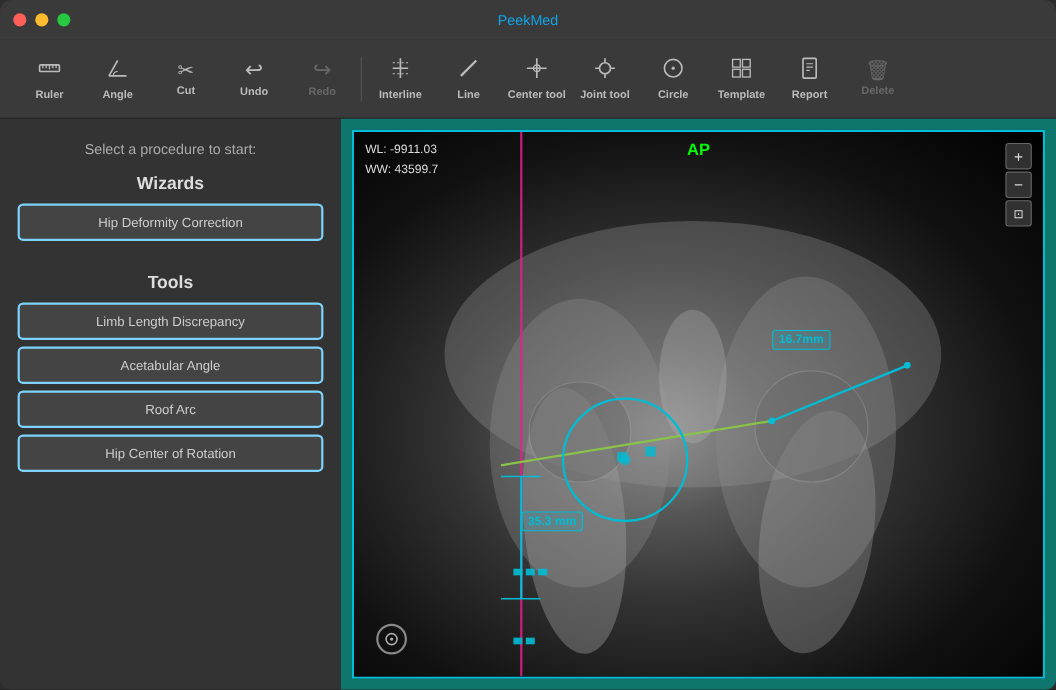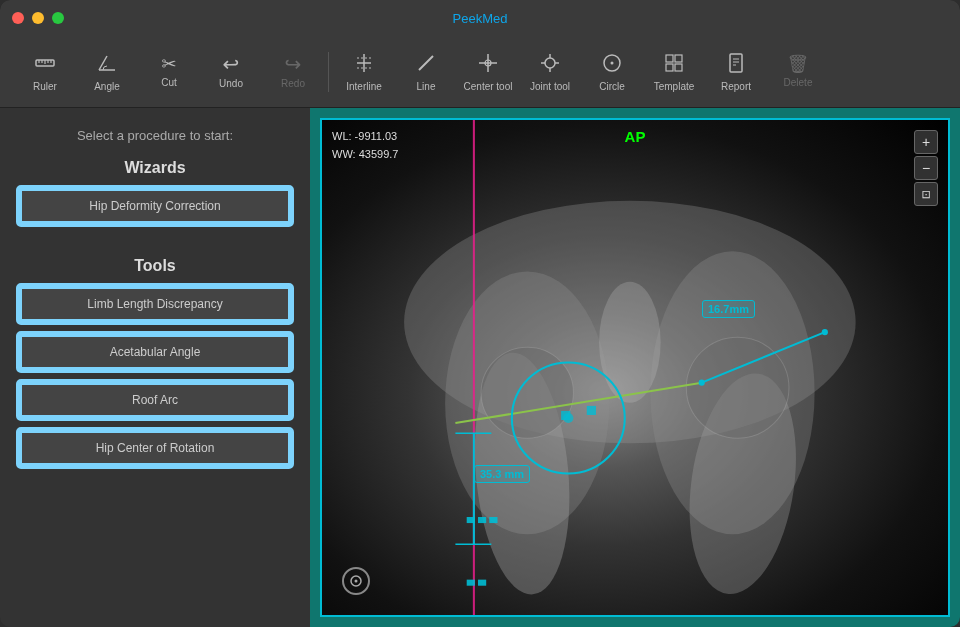"Ruler" .tool-label { font-weight: none -> bold }
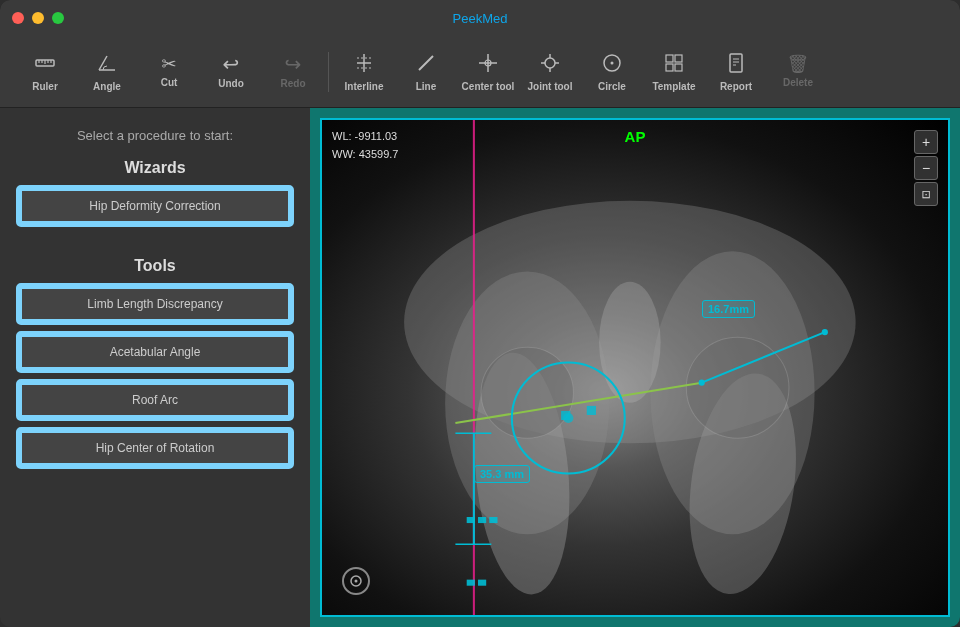"Hip Deformity Correction" .wizard-btn, .tool-btn { border: 6px solid #7dd3fc -> 2px solid #7dd3fc }
